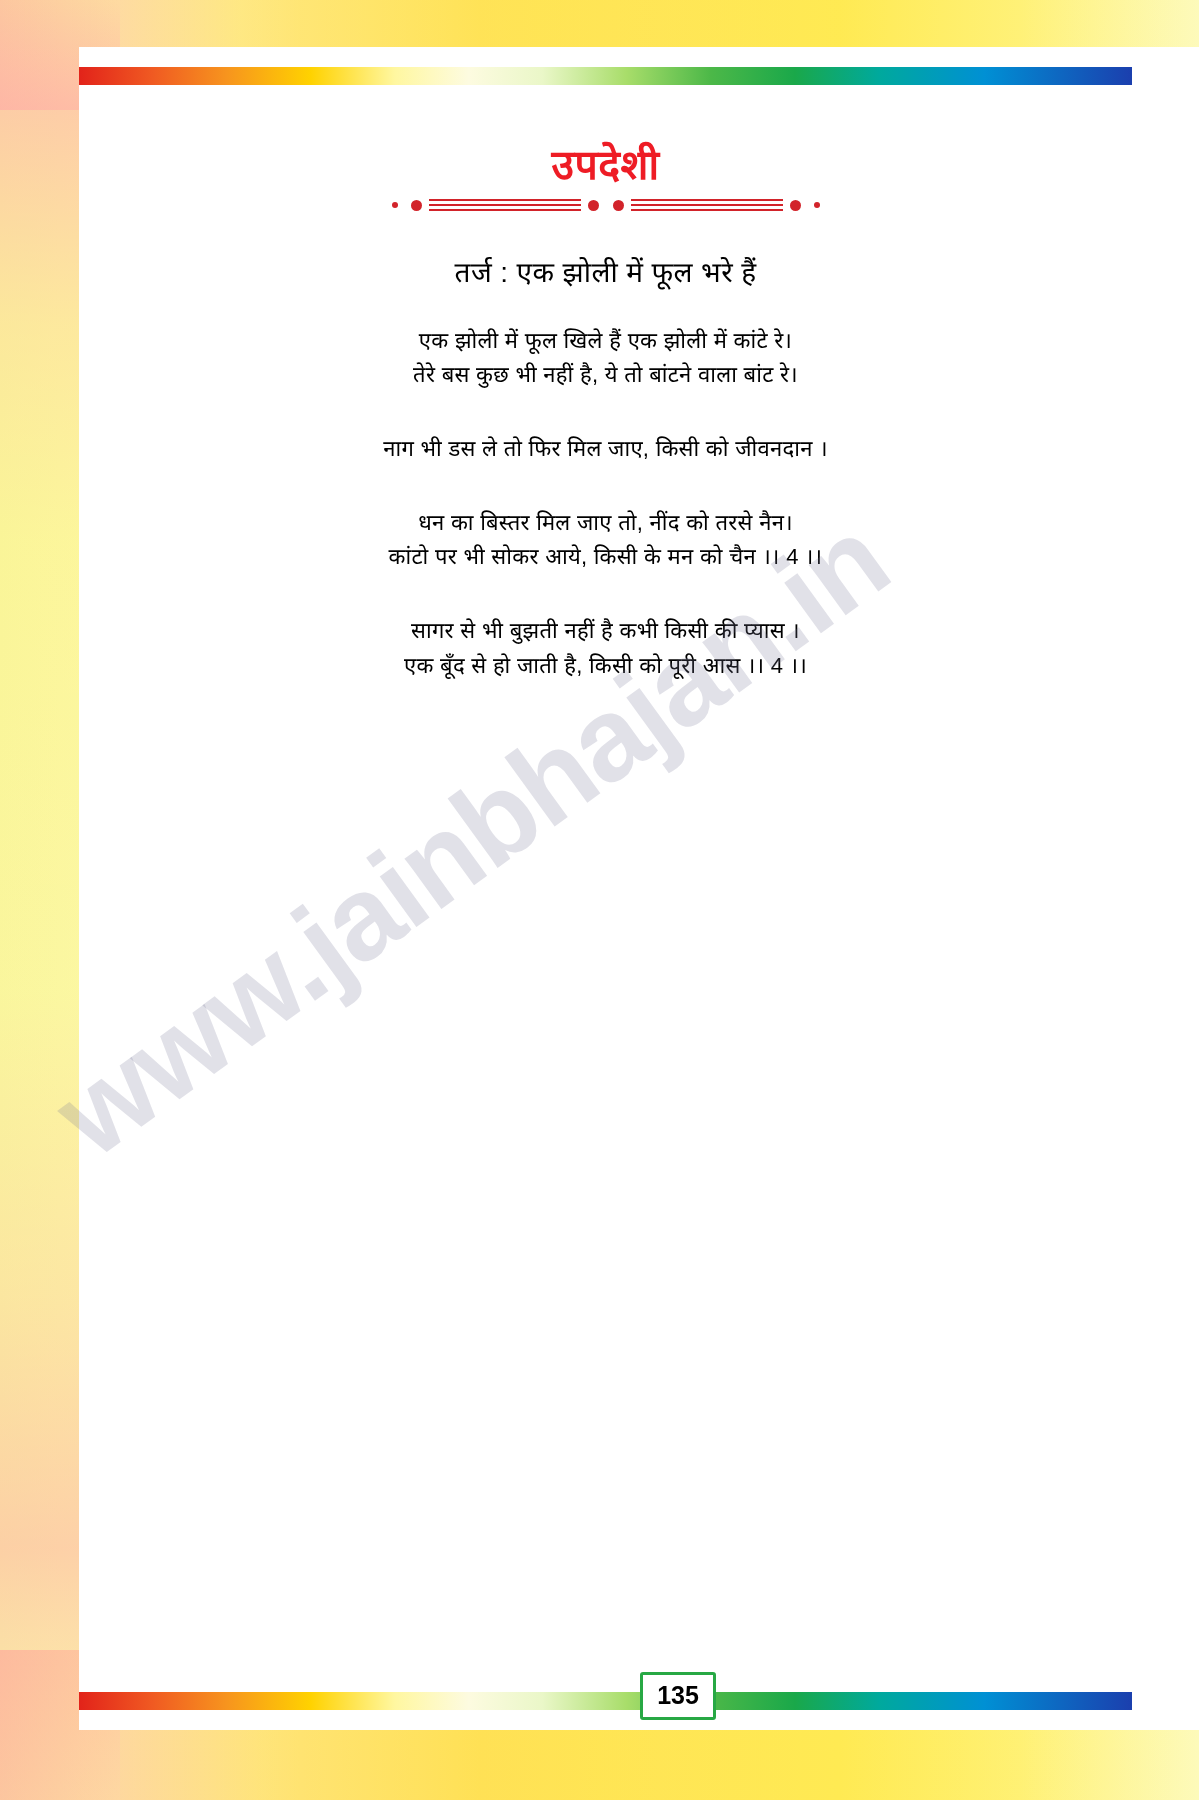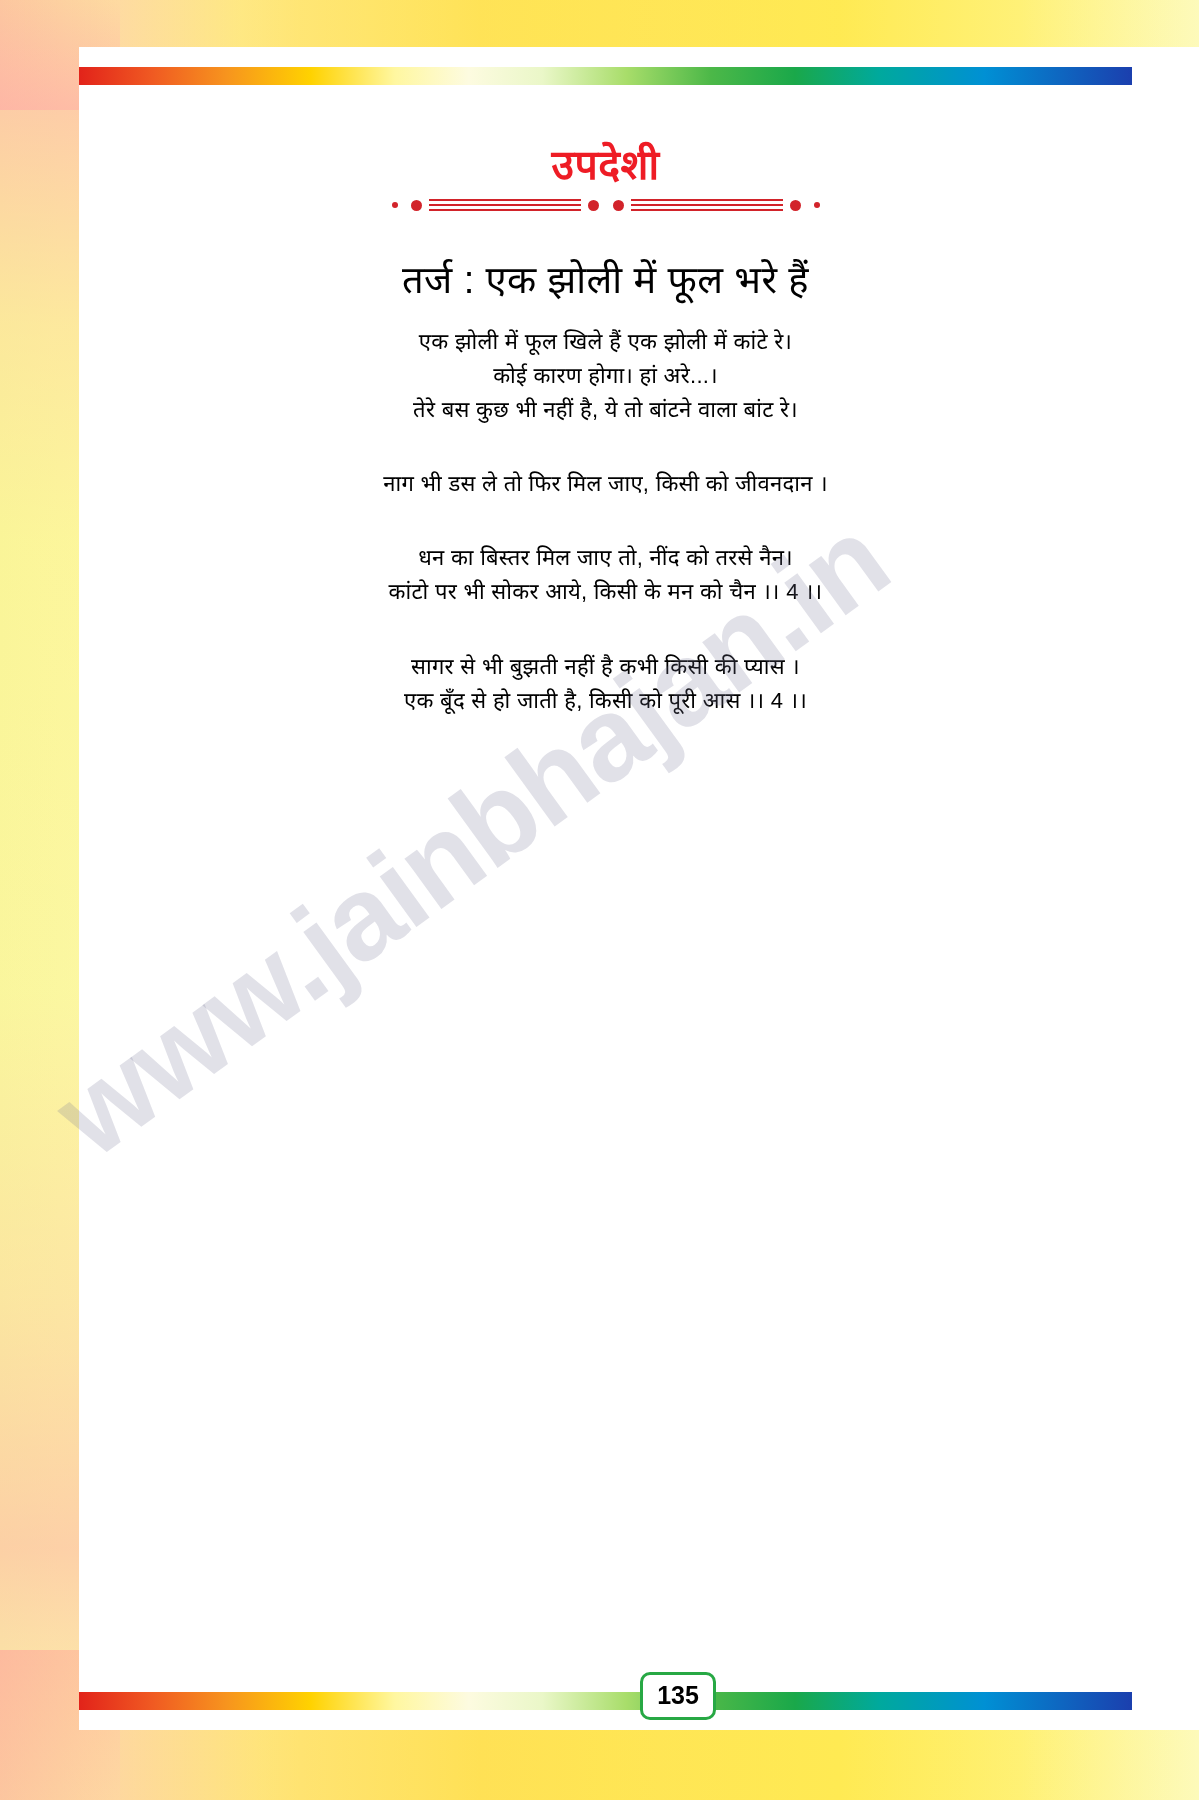"तर्ज : एक झोली में" .tarj { font-size: 38px -> 28px; margin-bottom: 16px -> 30px }
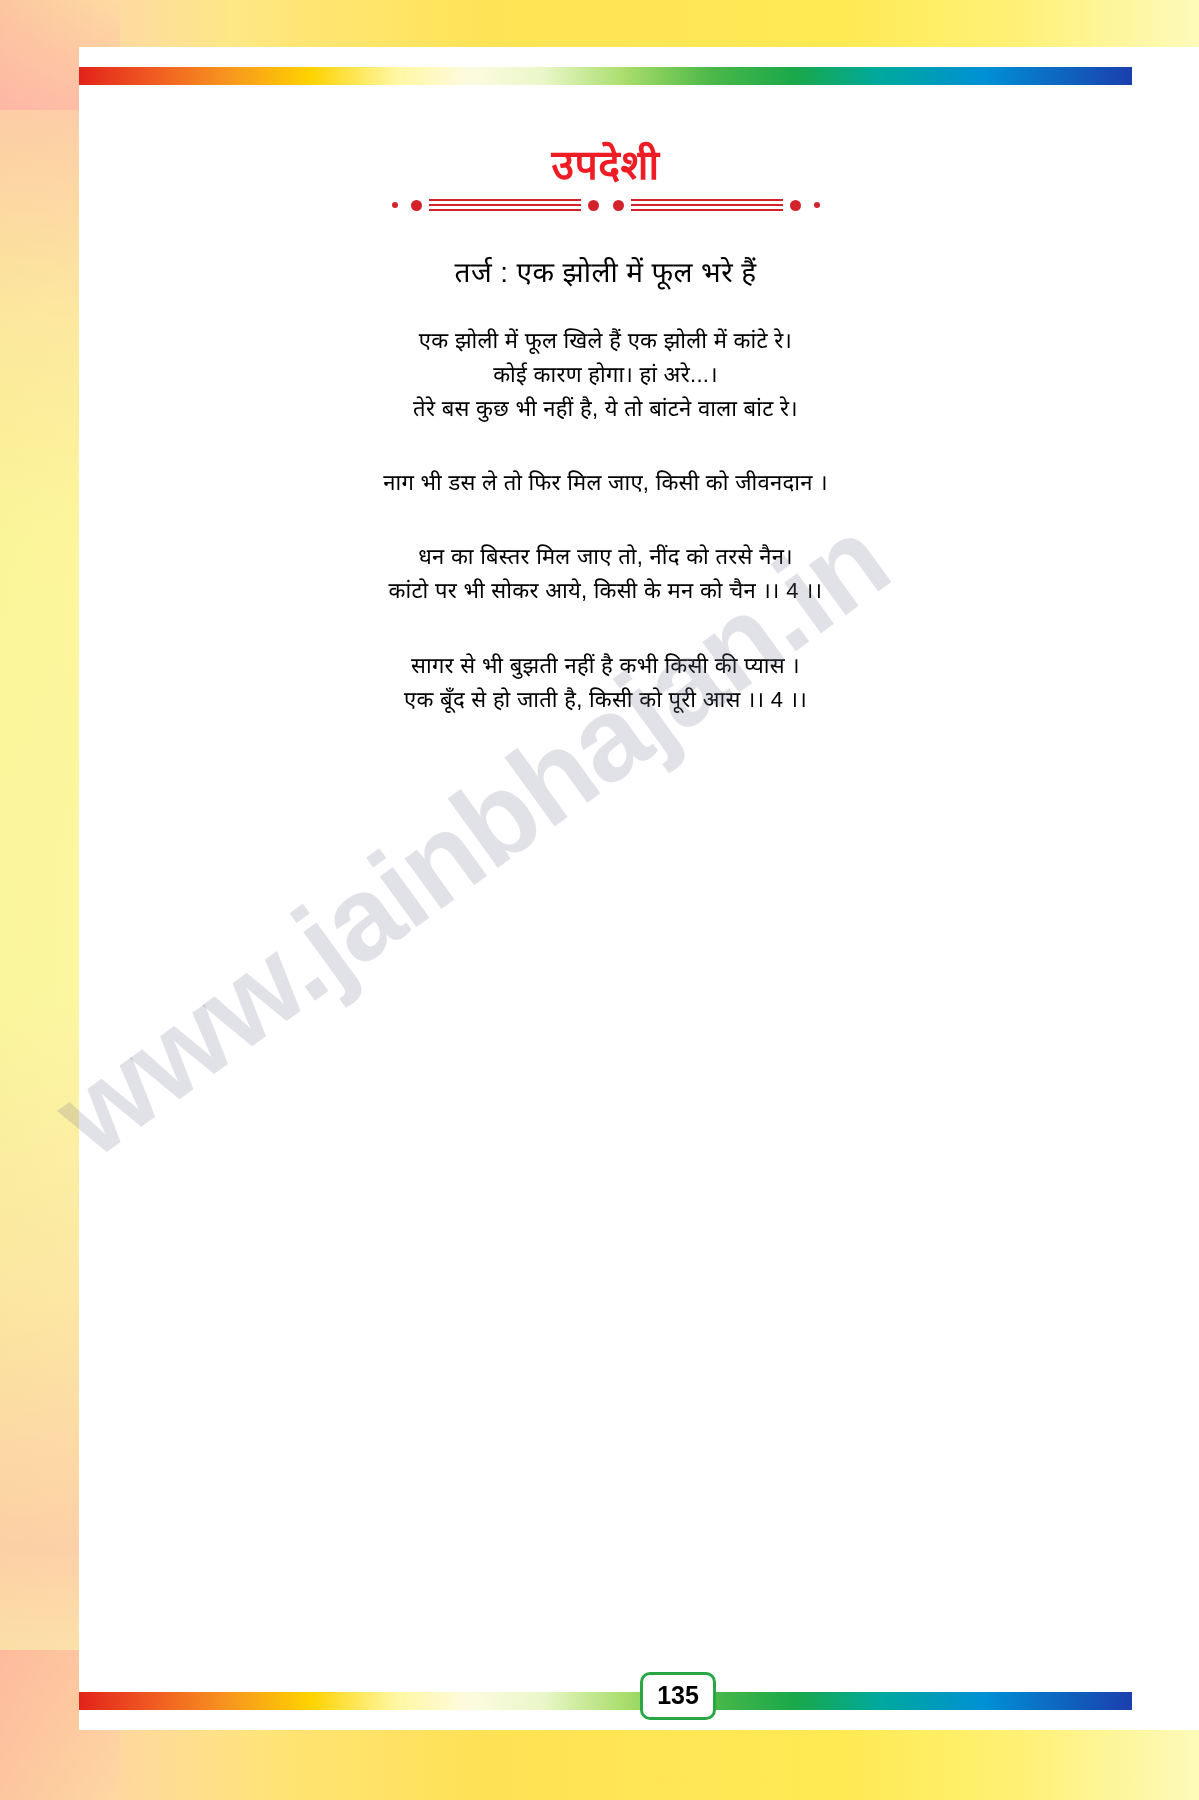"कोई कारण होगा। हां अरे...।" div.line { html: <div>कोई कारण होगा। हां अरे...।</div> -> none }
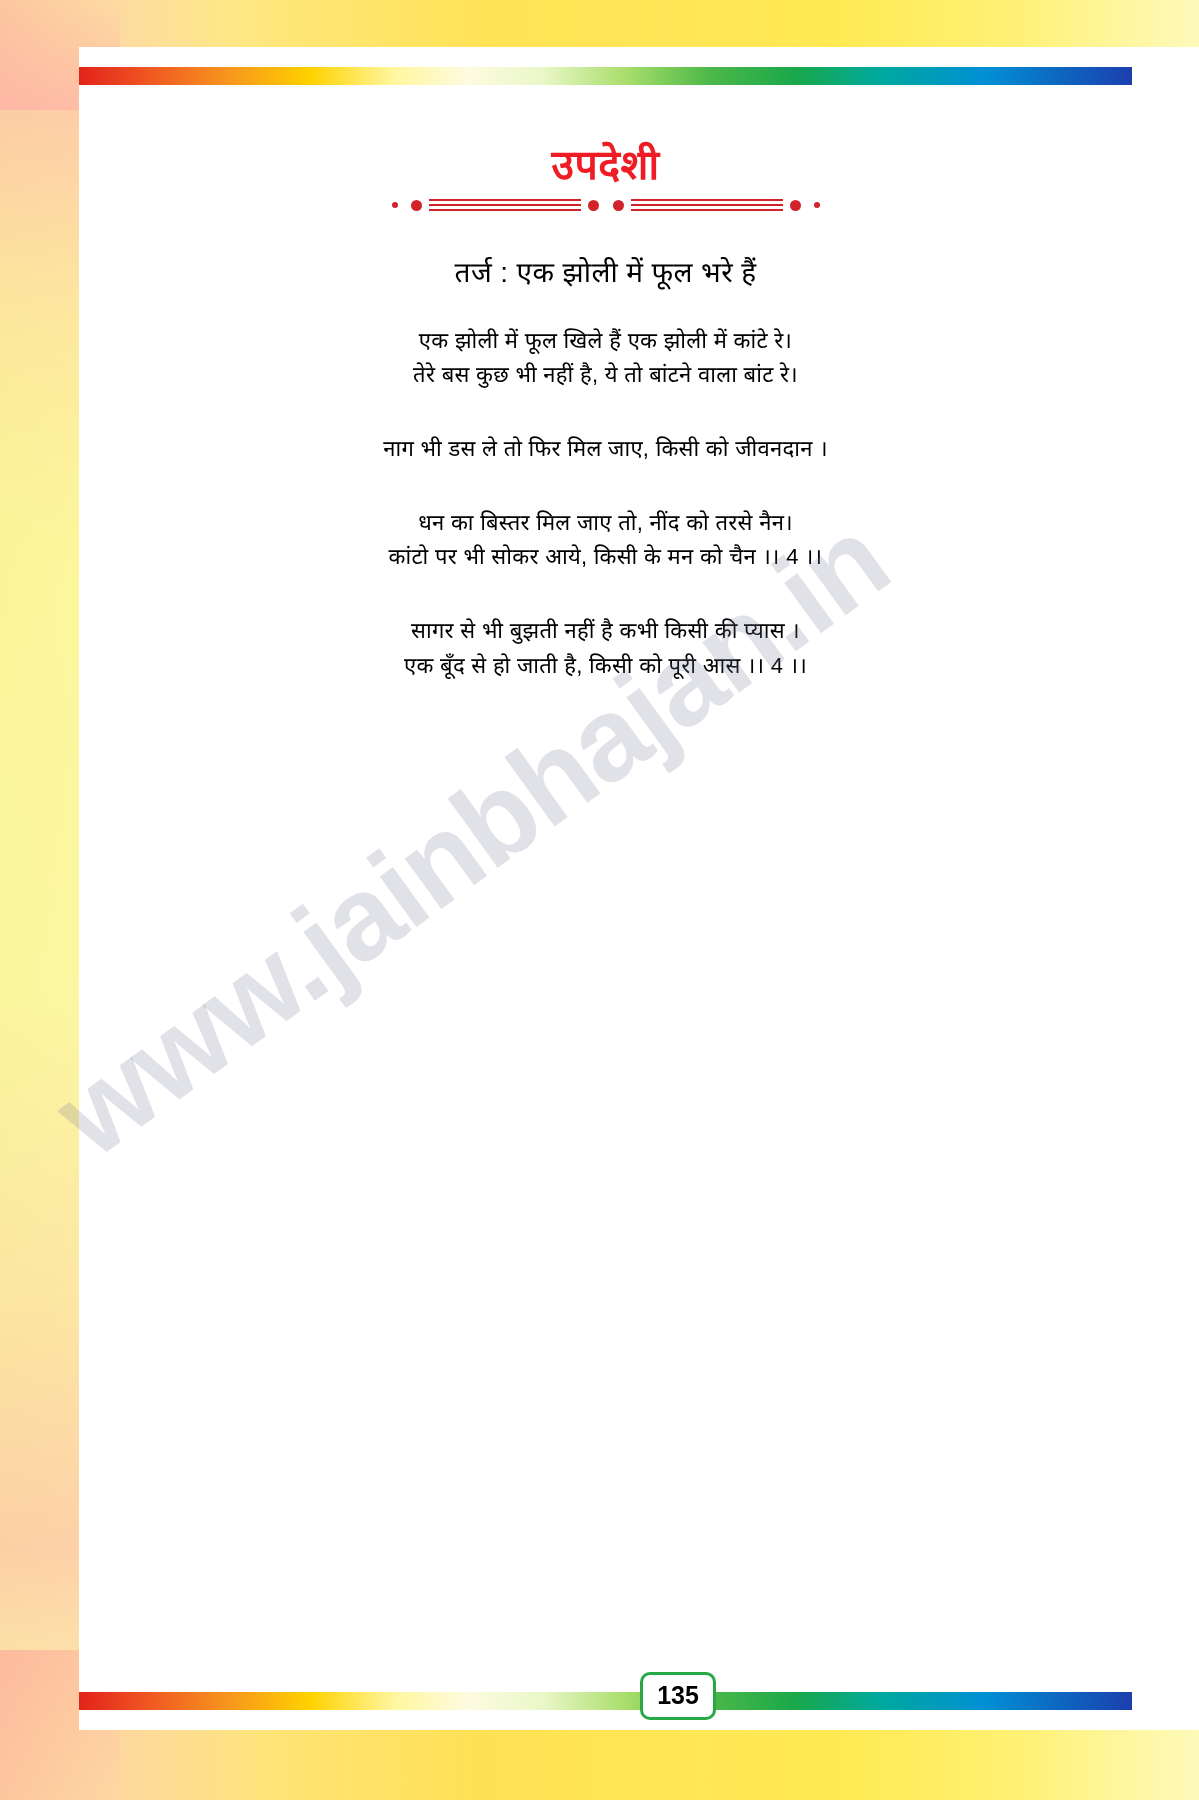"135" .page-num { border-radius: 10px -> 3px }
